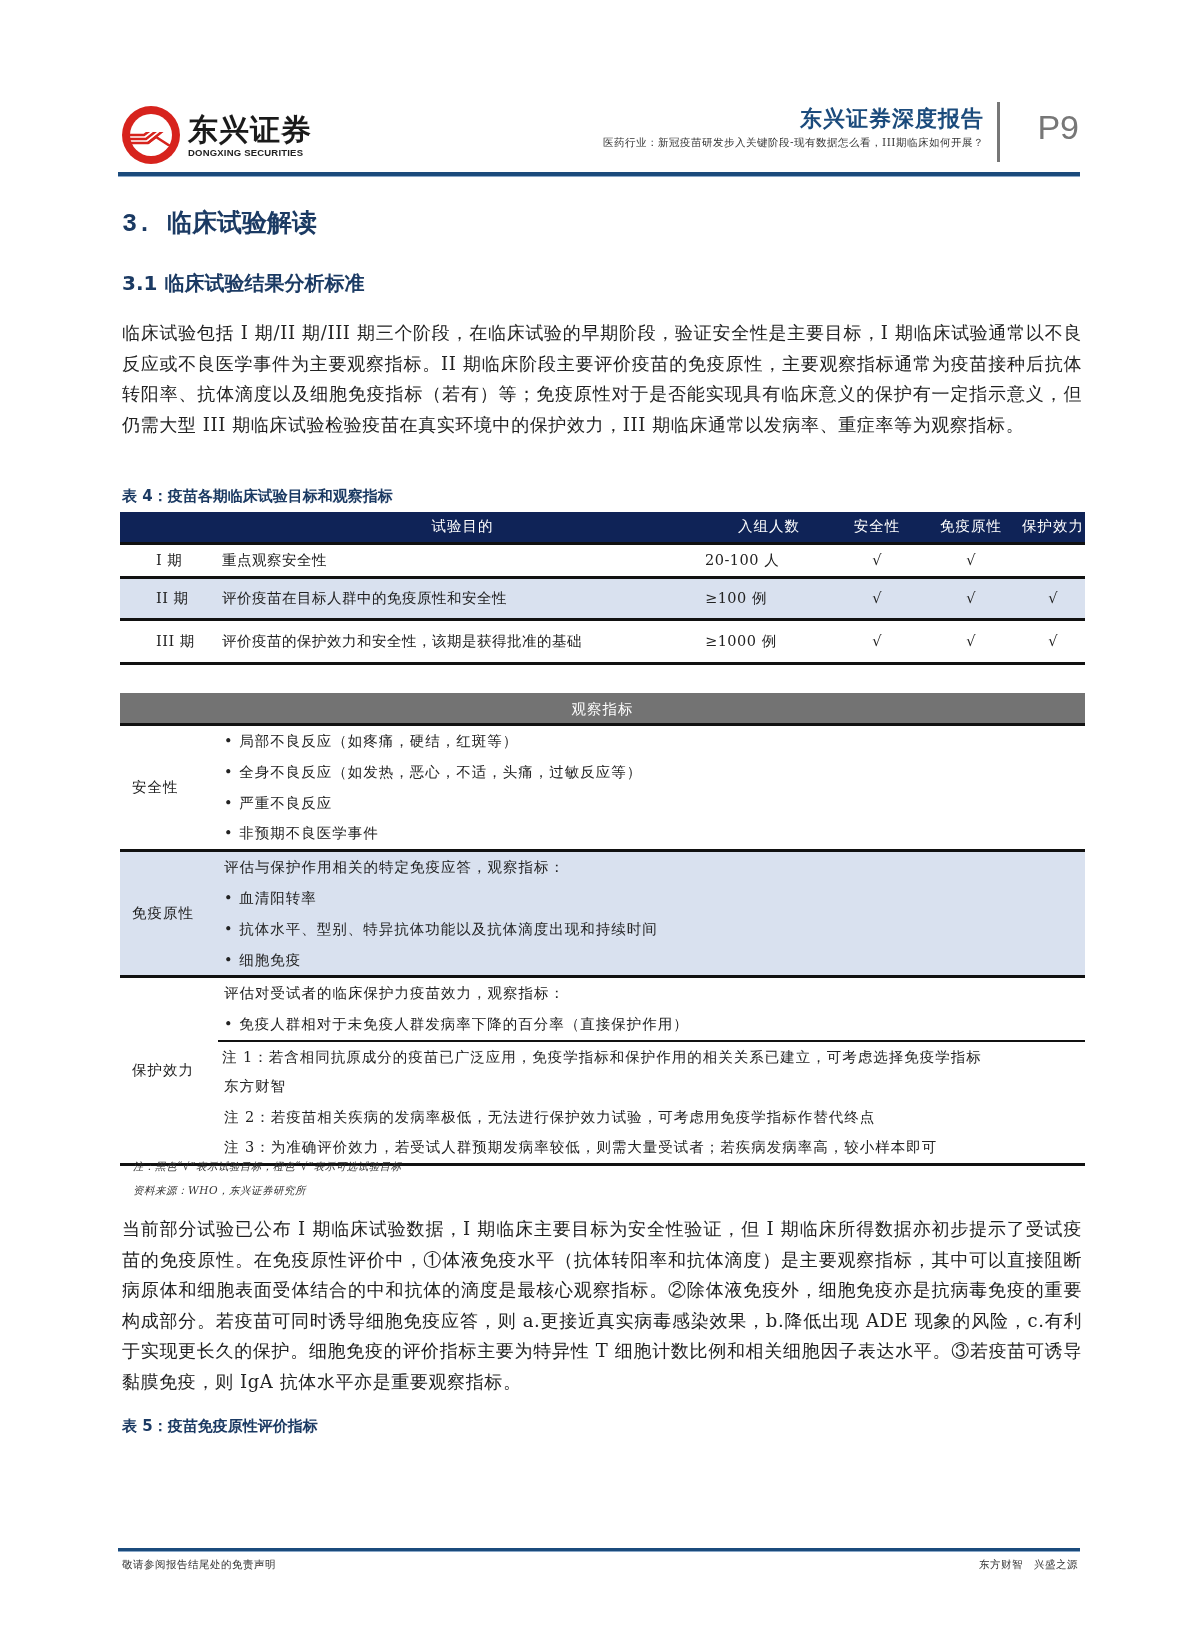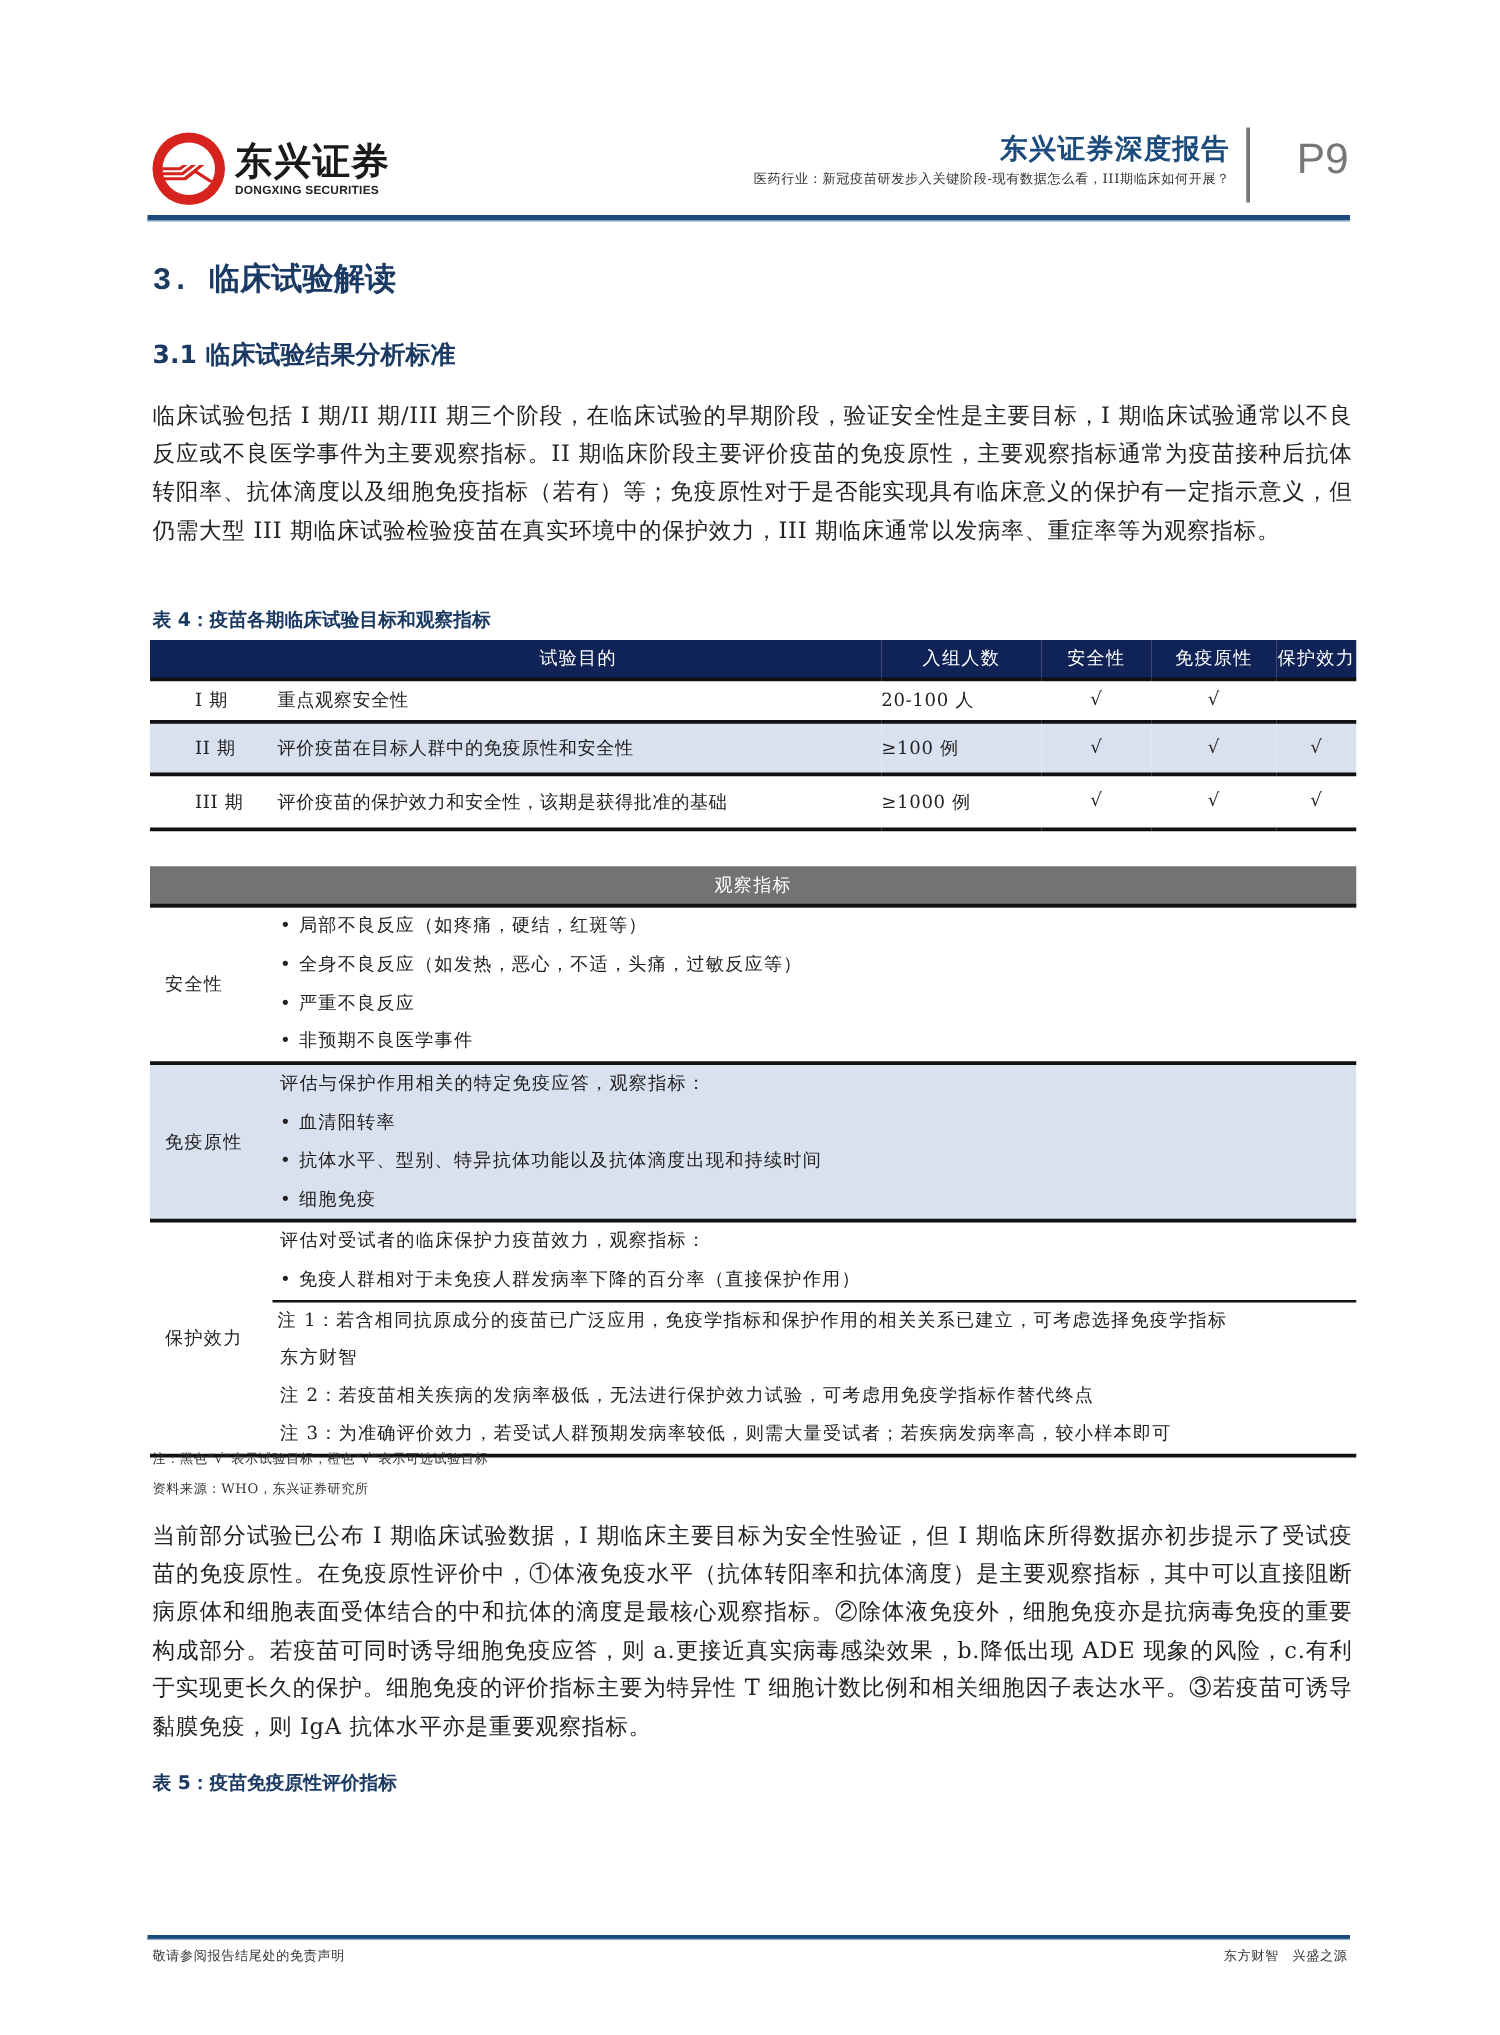"注：黑色“√”表示试验目标，橙色“√”表示可选试验目标" .footnote { font-style: none -> italic; left: 122px -> 133px }
